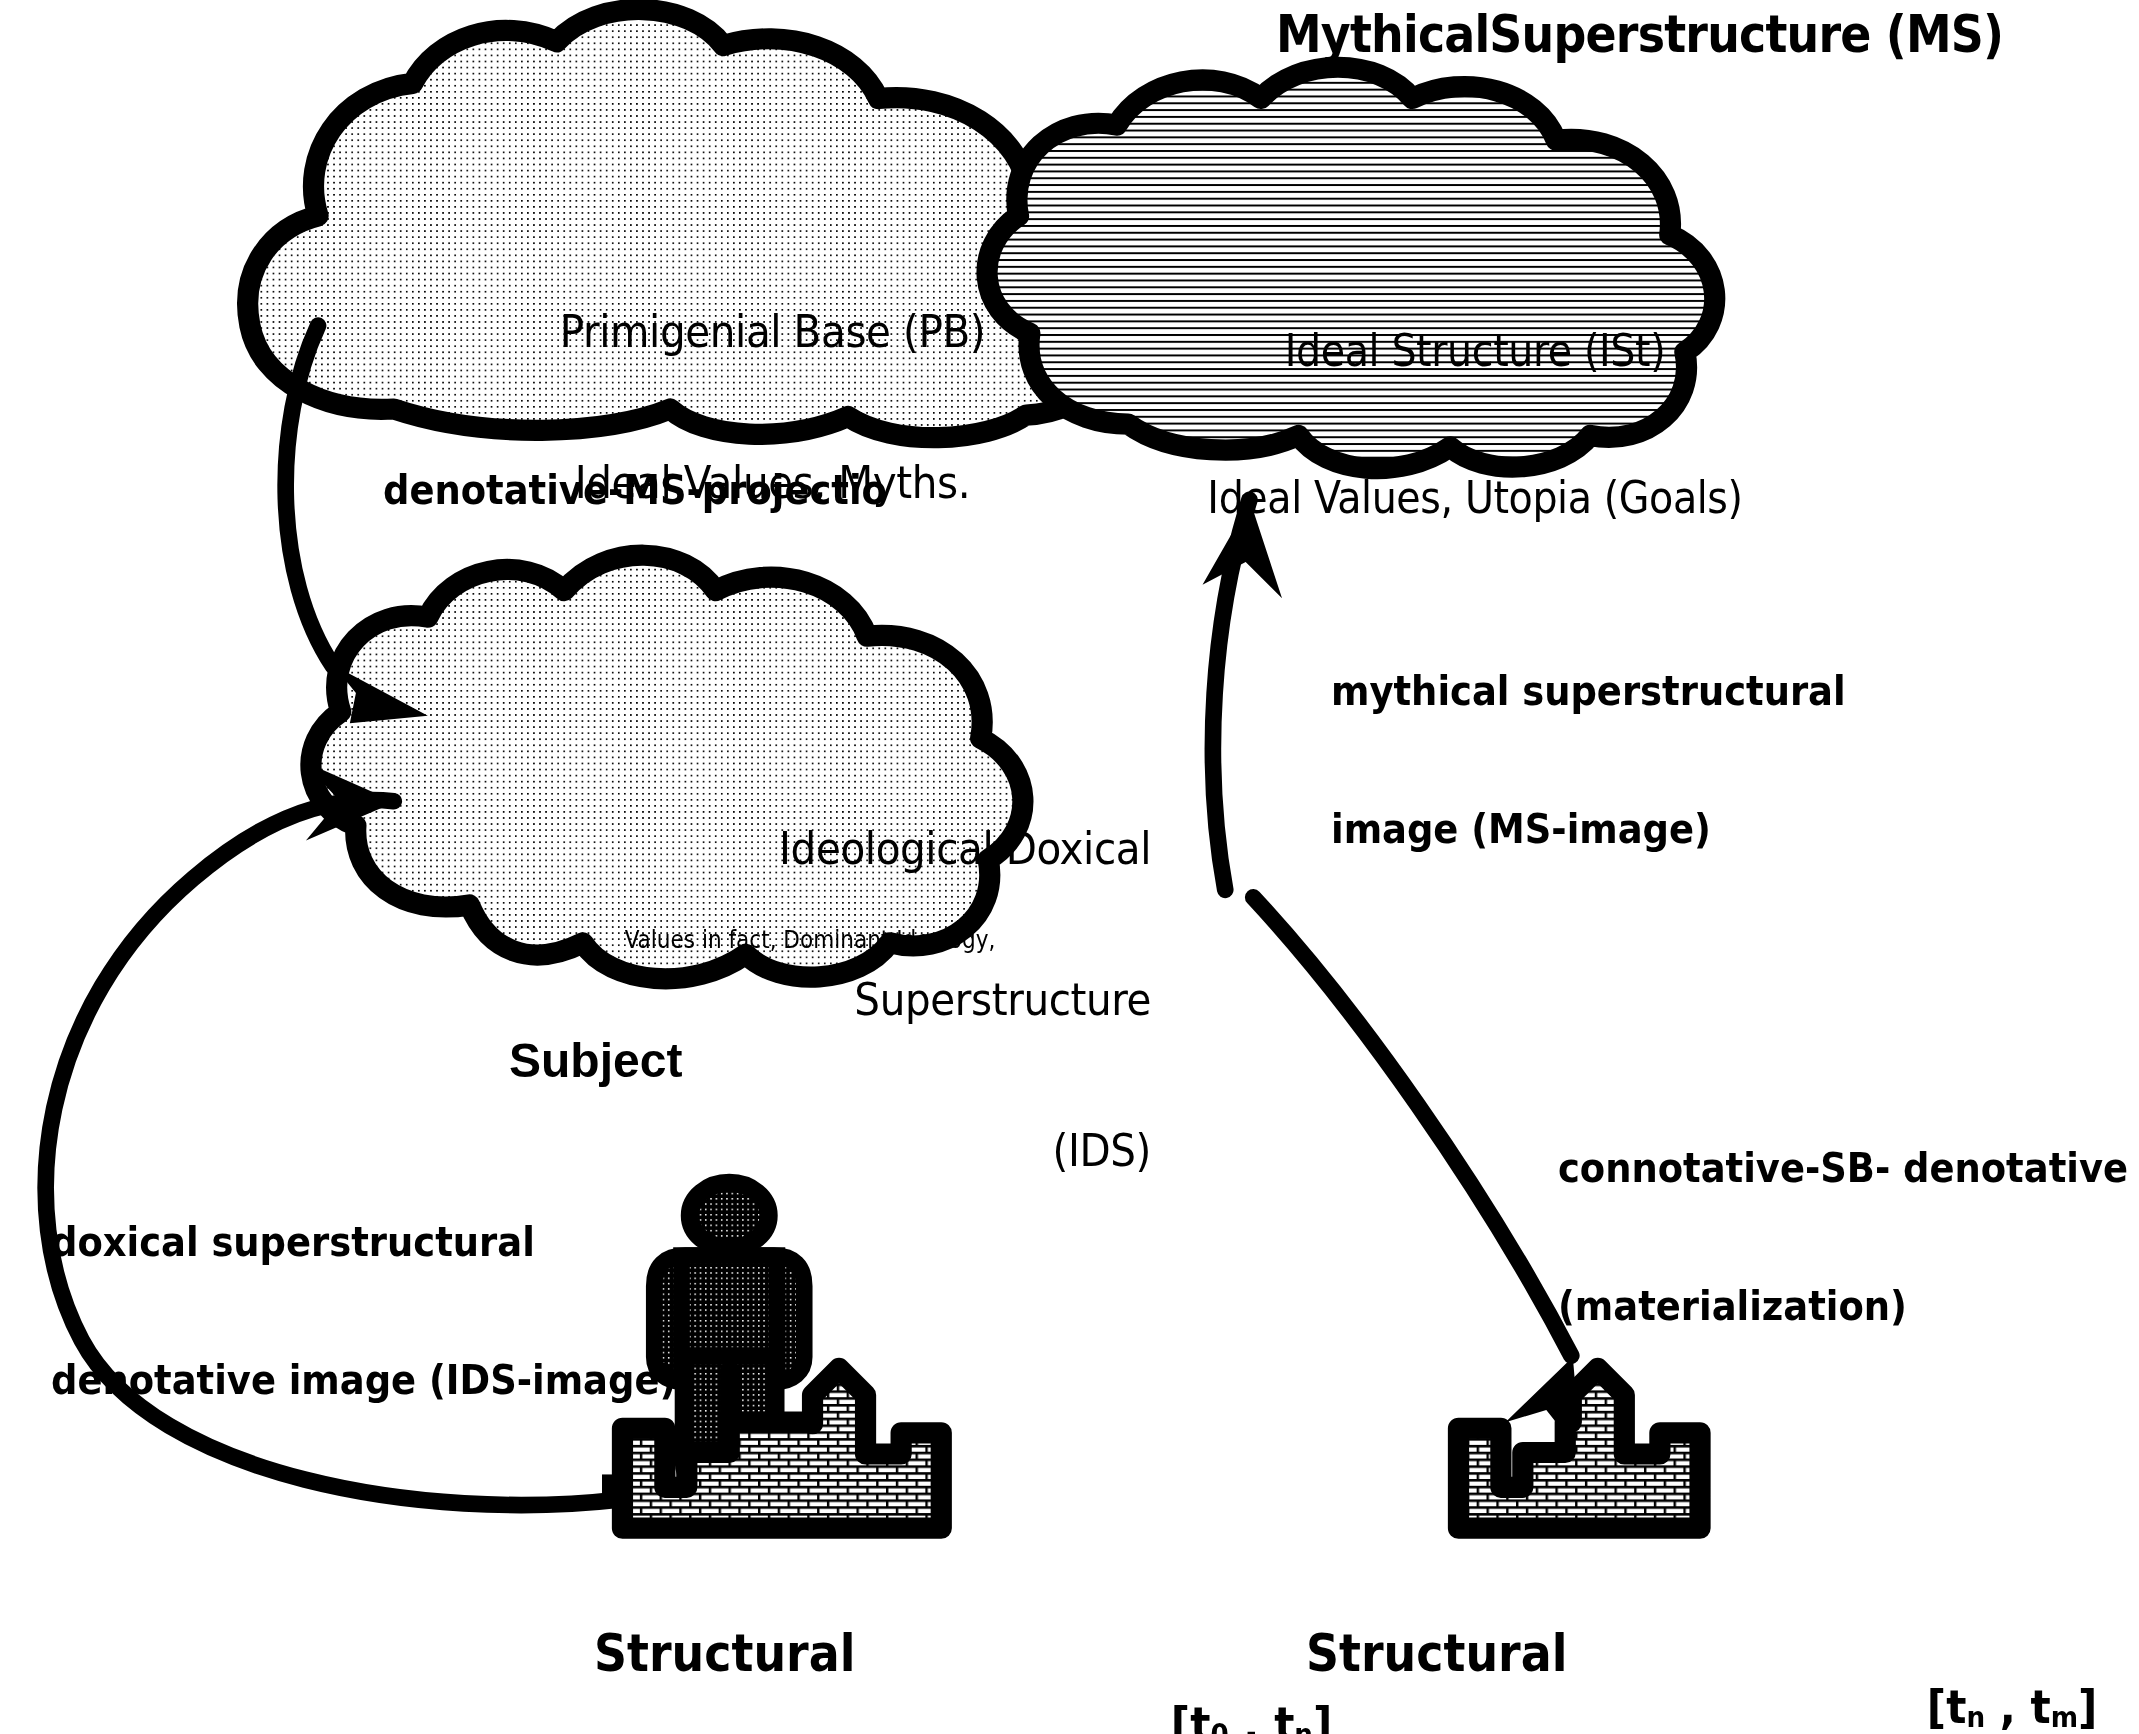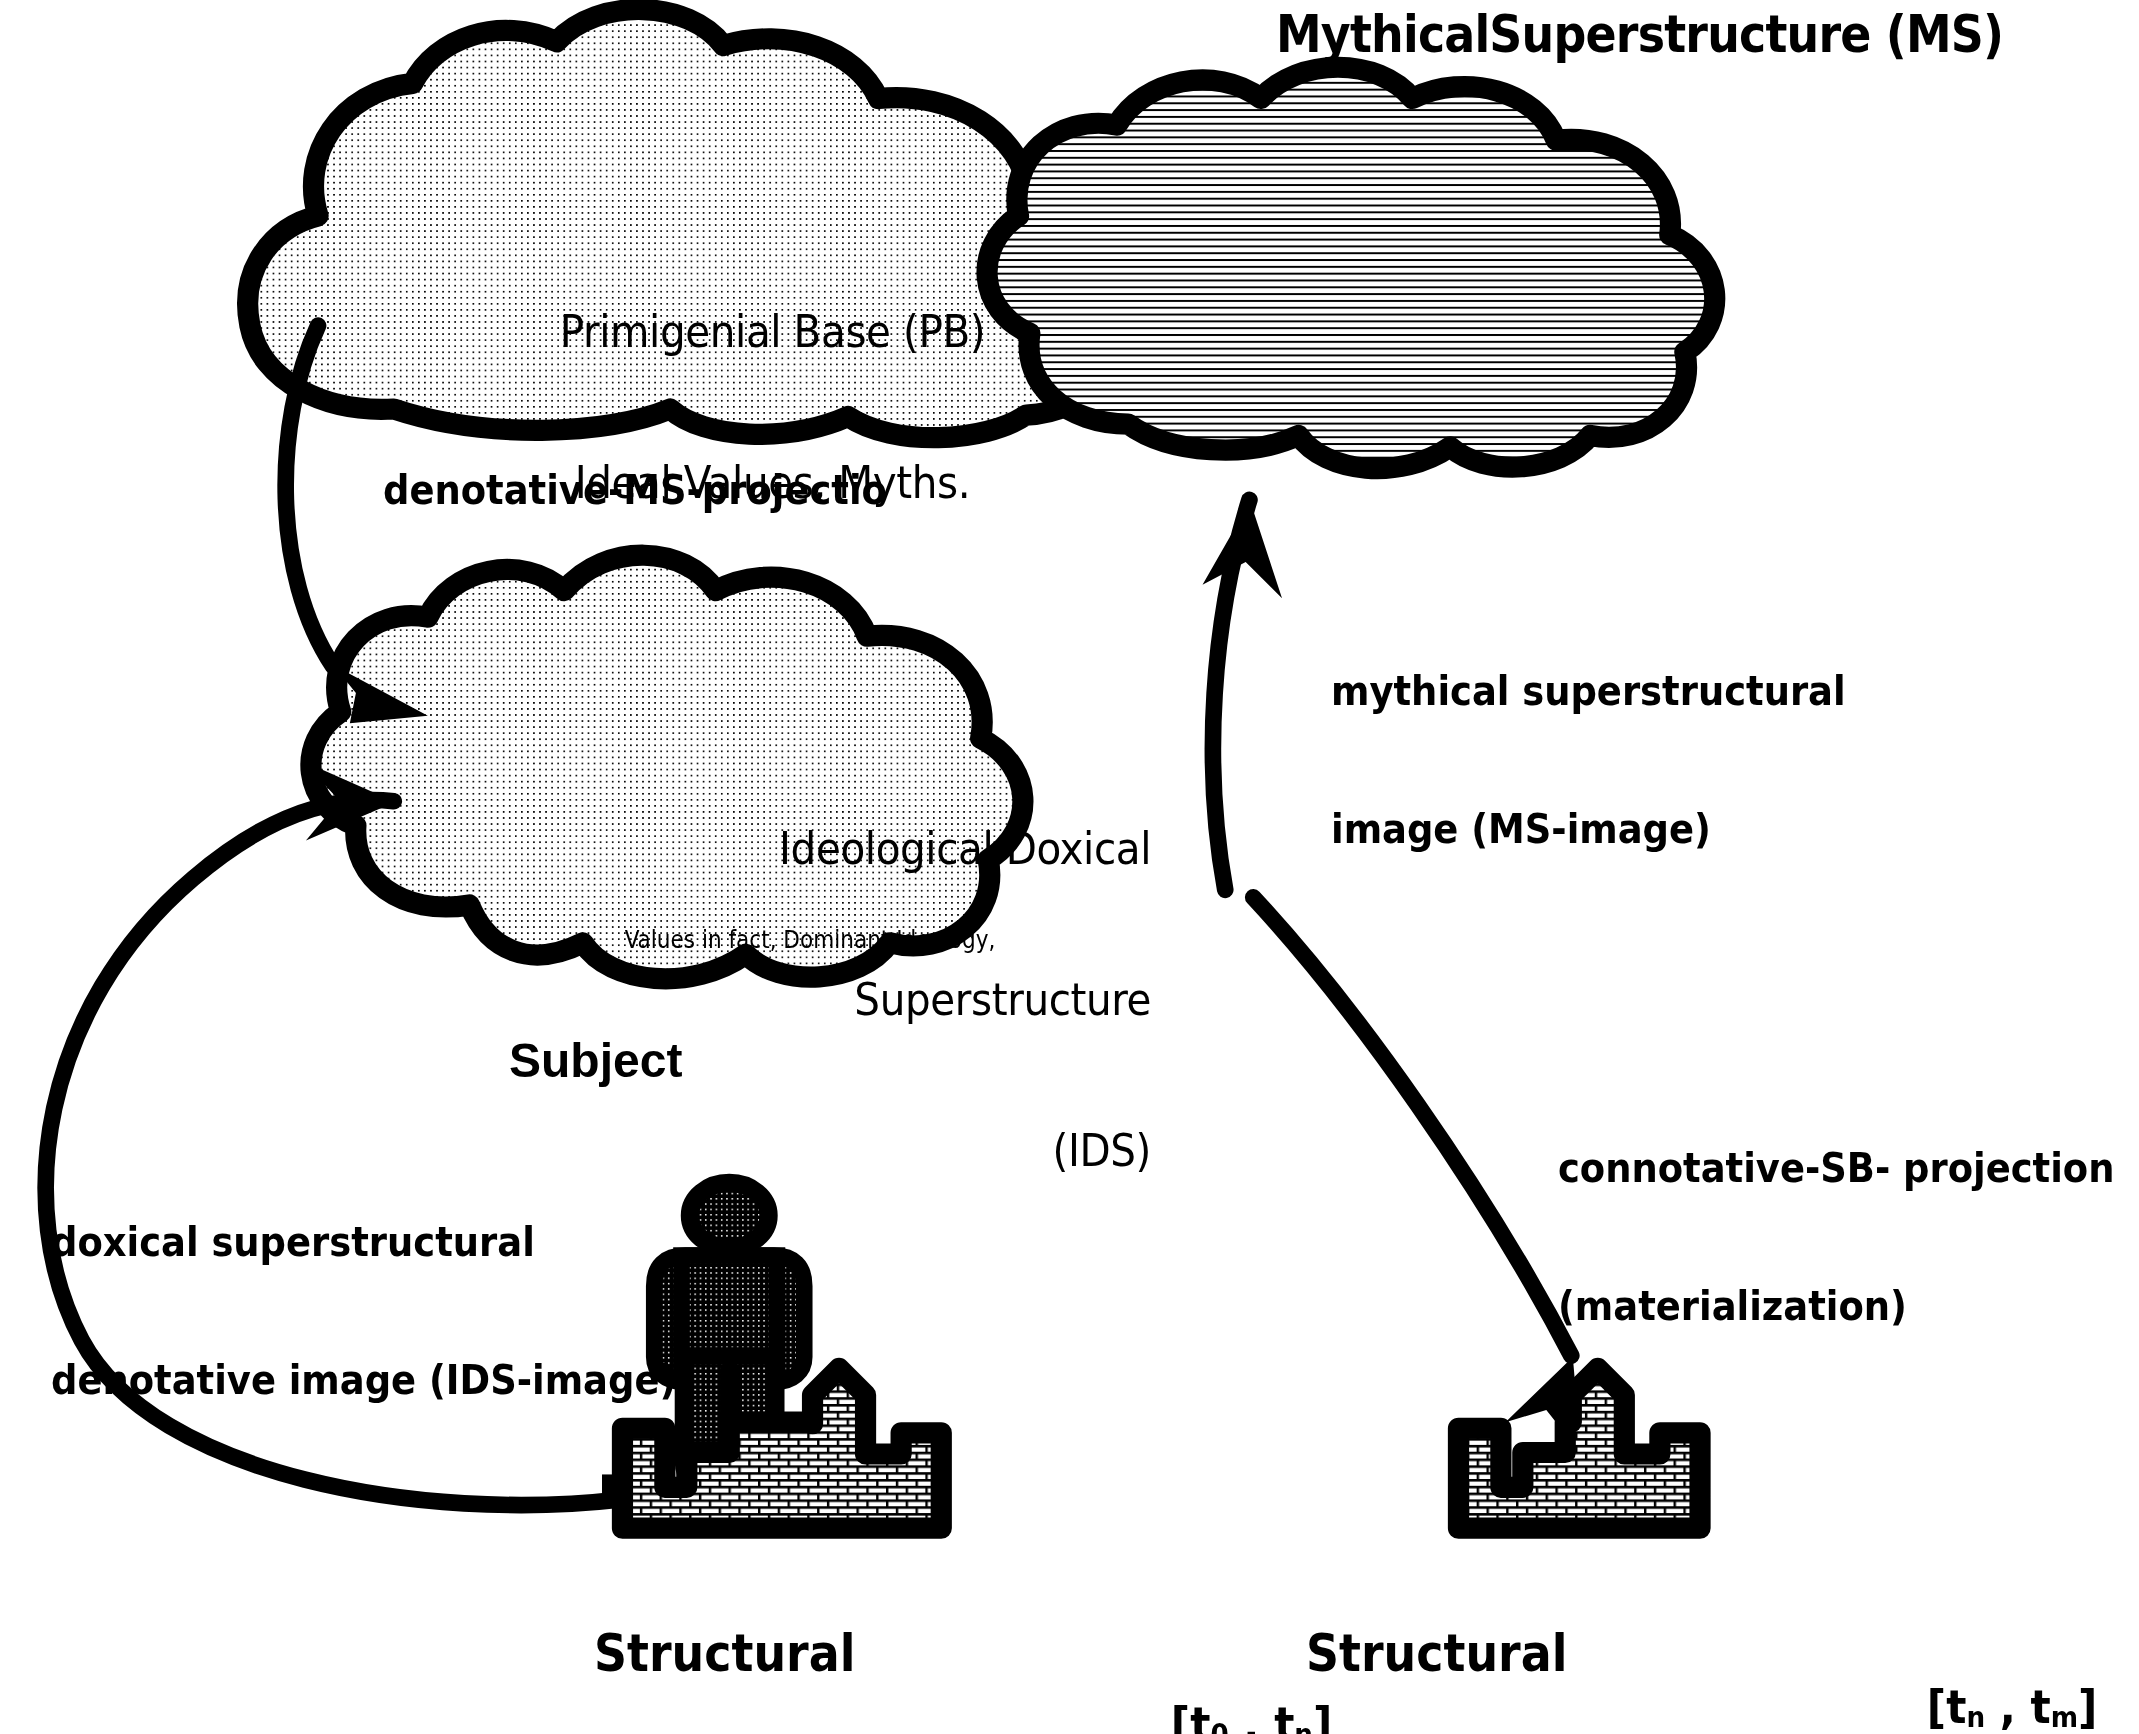"Ideal Structure (ISt)" div.lbl { html: none -> <div> <div>Ideal Structure (ISt)</div> <div>Ideal Values, Utopia (Goals)</div> </div> }
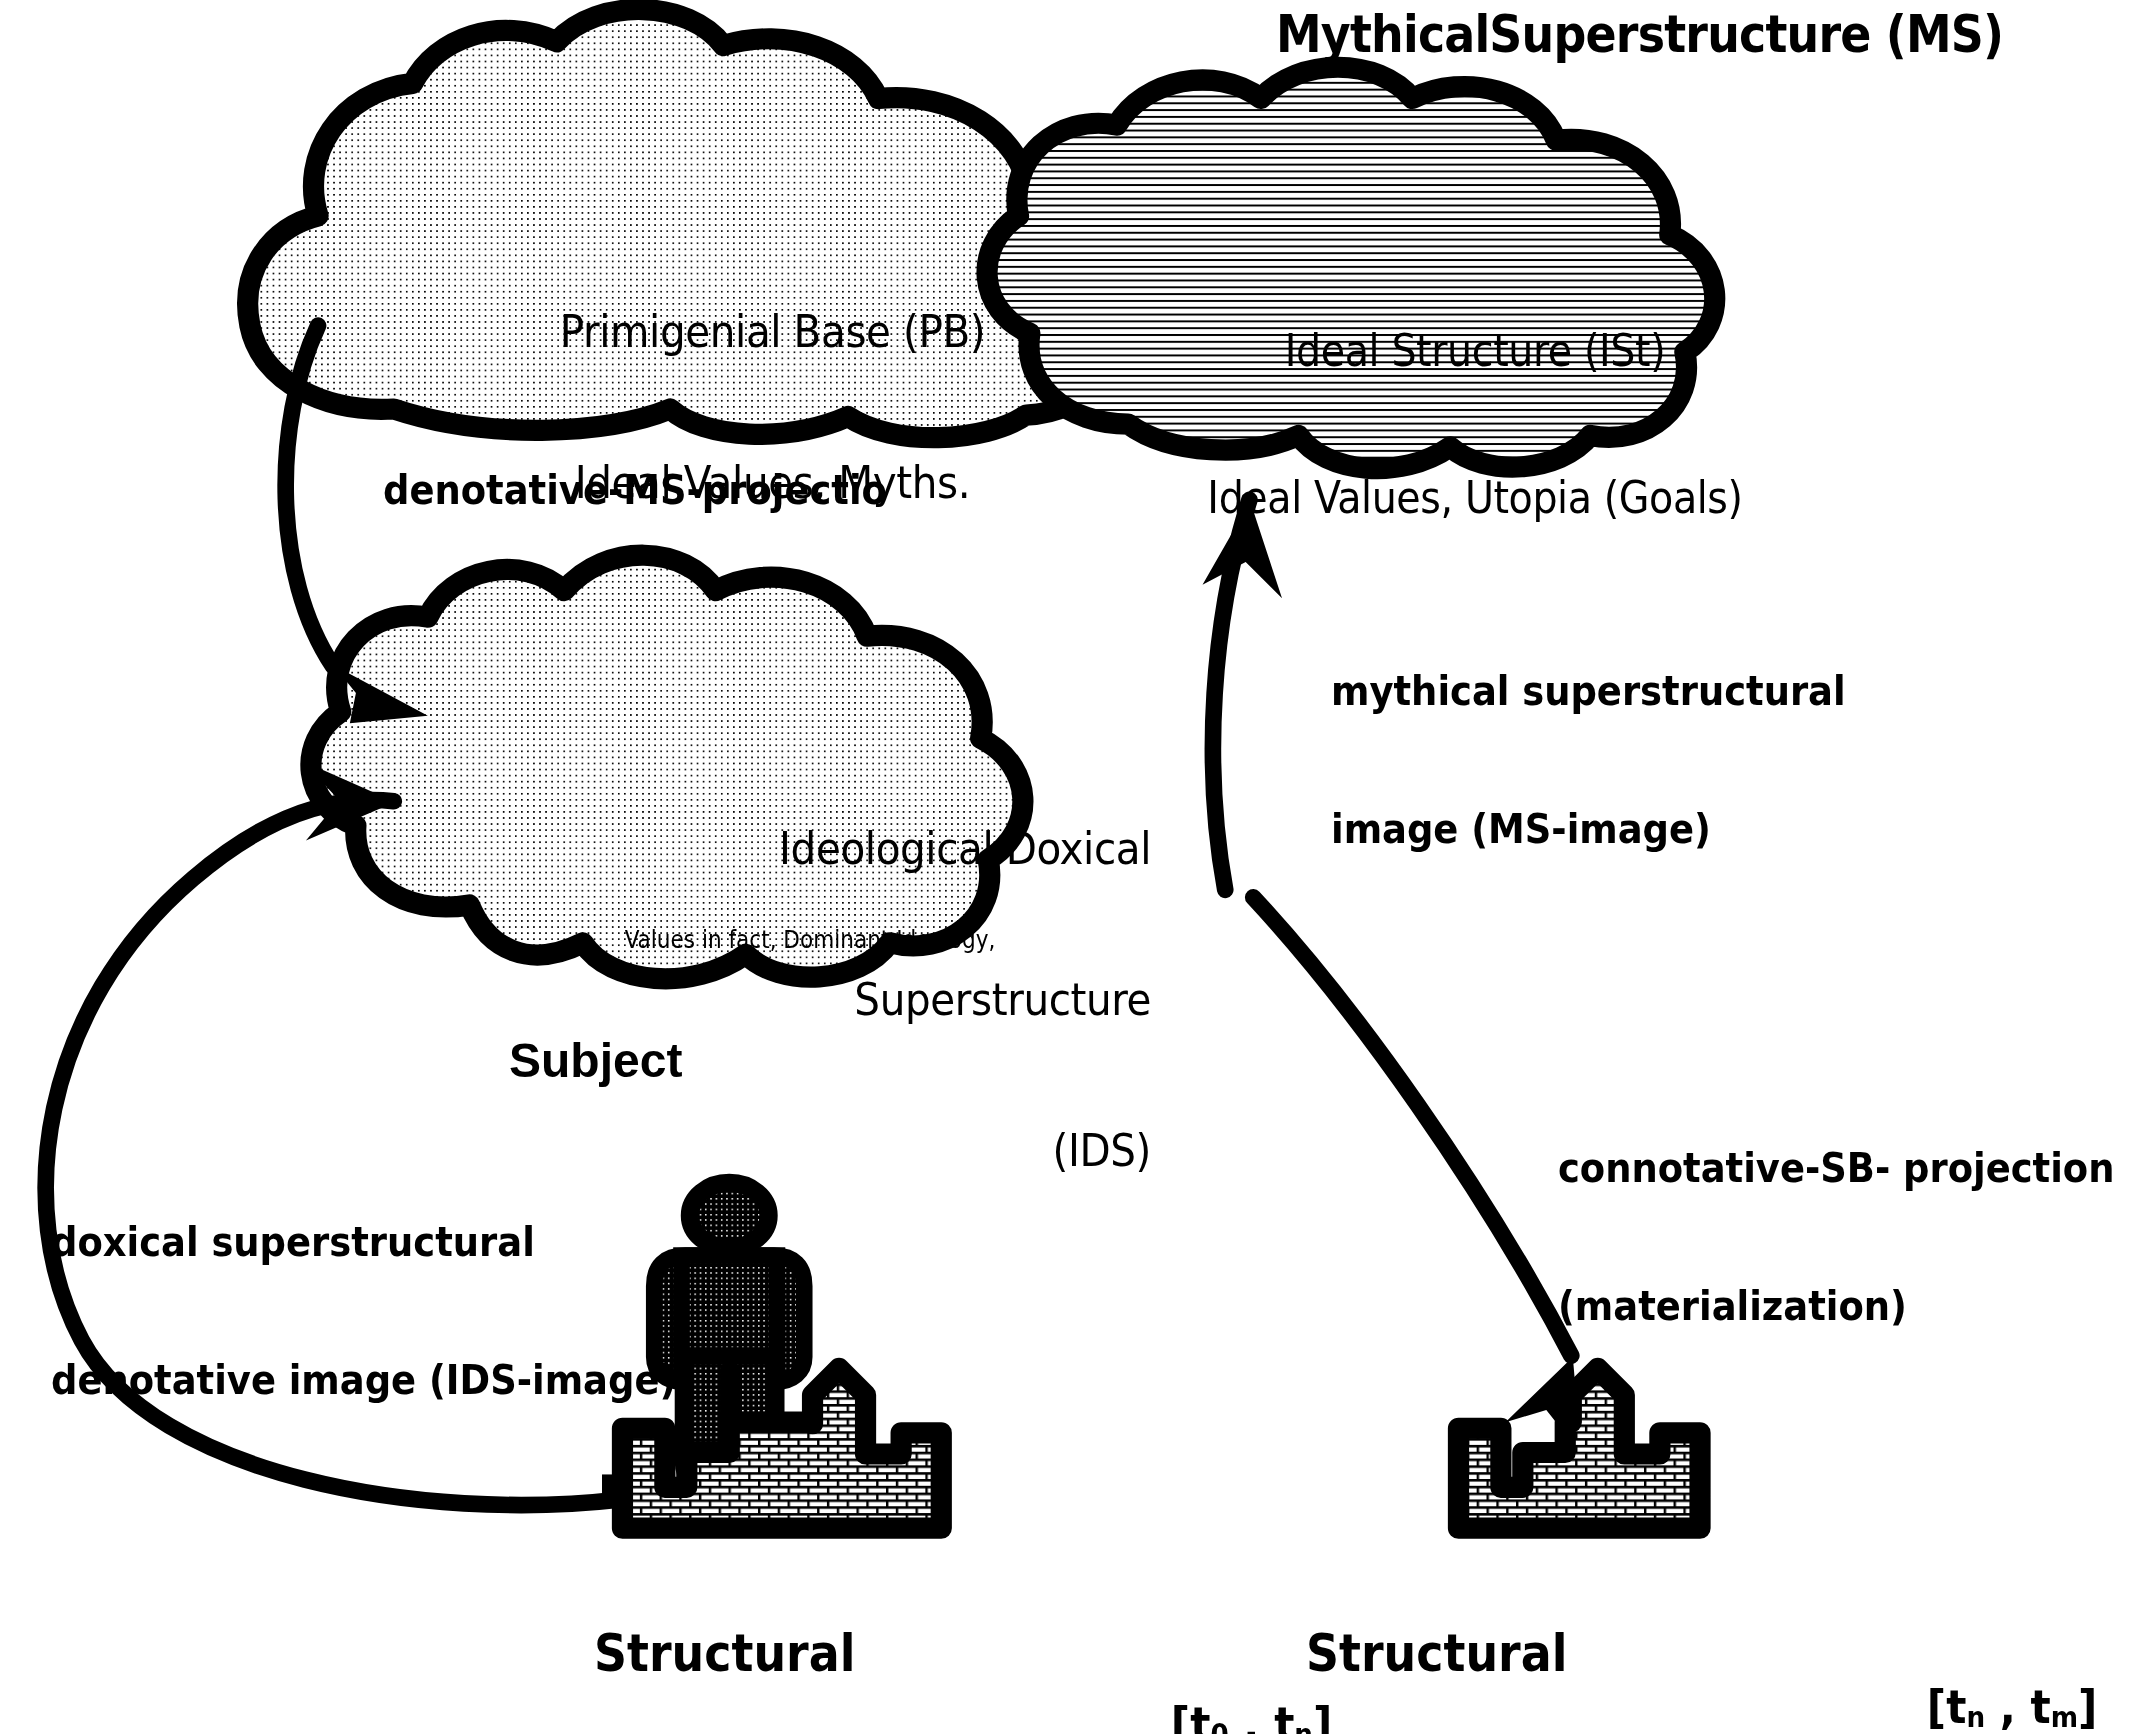"connotative-SB- projection" div { text: projection -> denotative }
